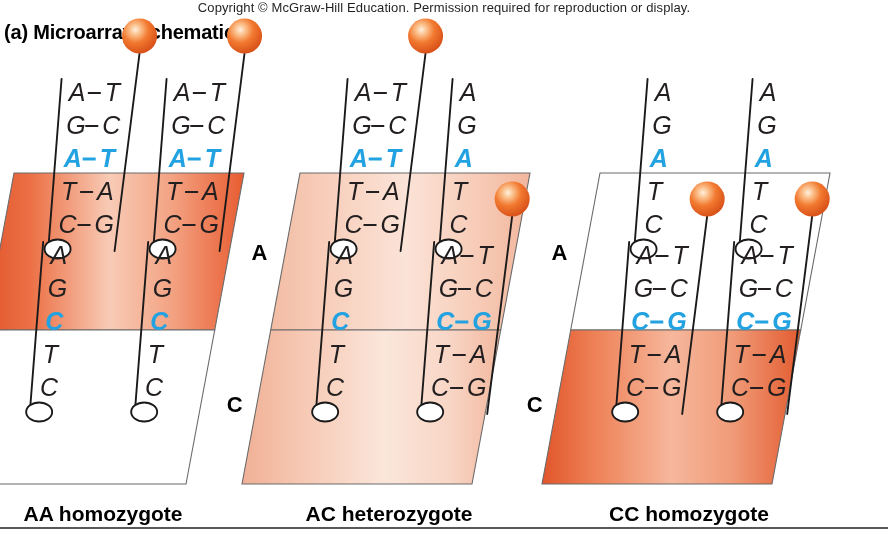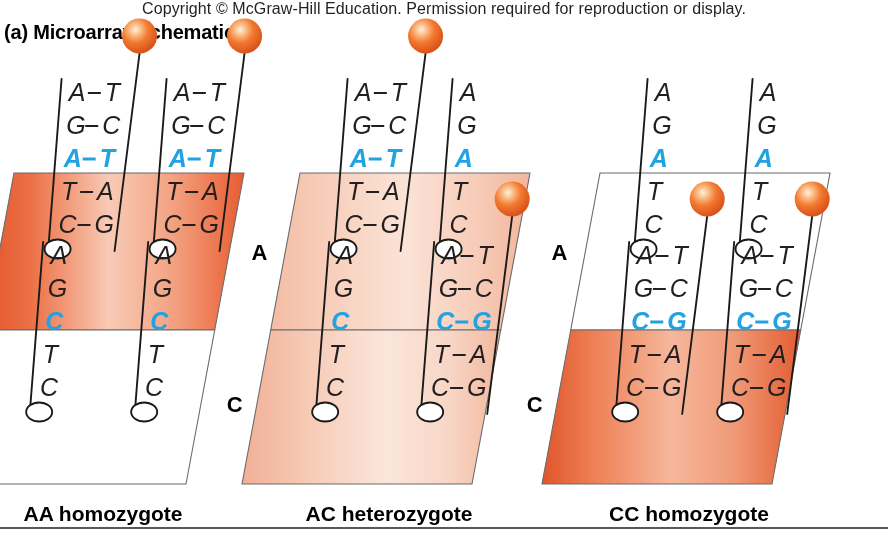"Copyright © McGraw-Hill Education." #copyright { font-size: 16px -> 13px }
